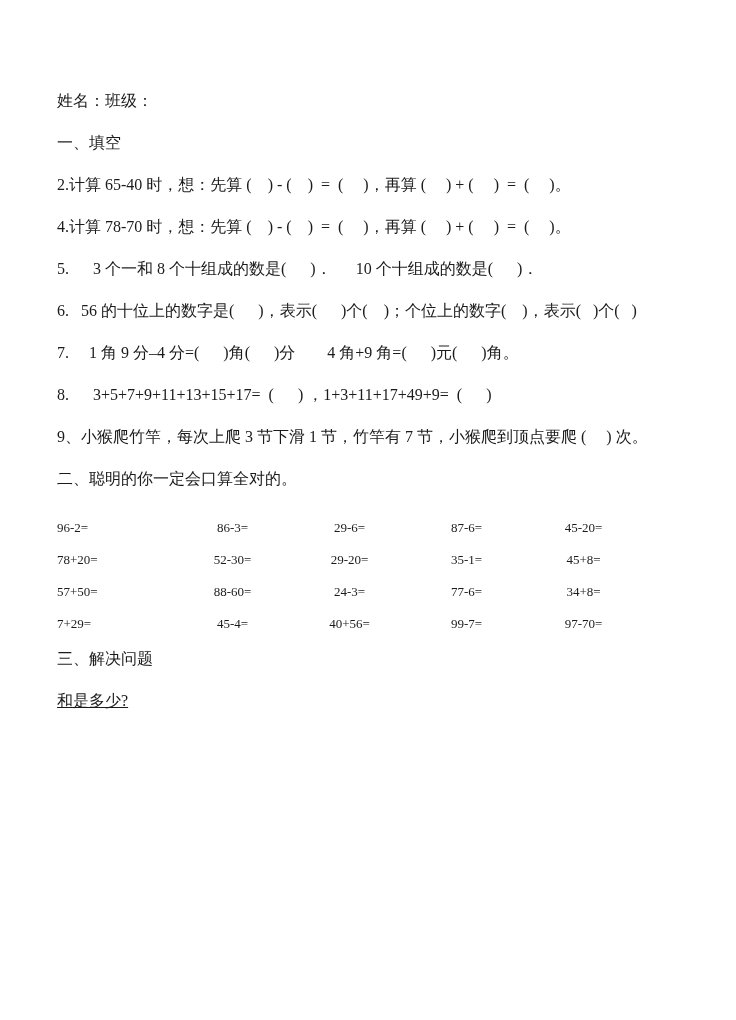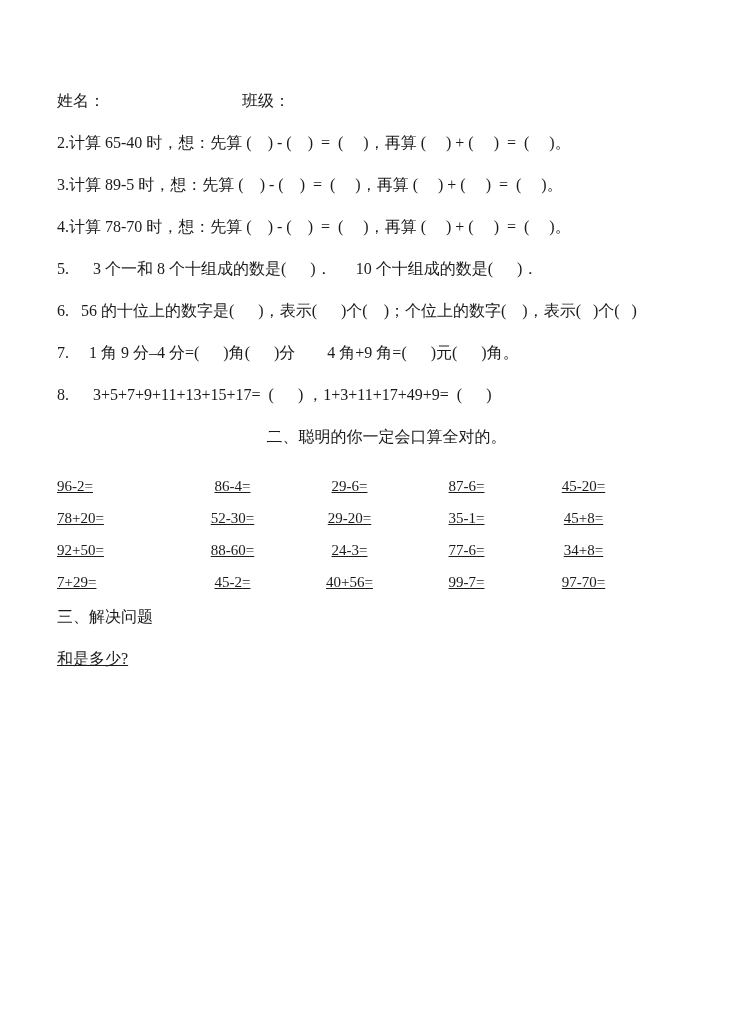"班级：" .cls-label { margin-left: 137px -> none }
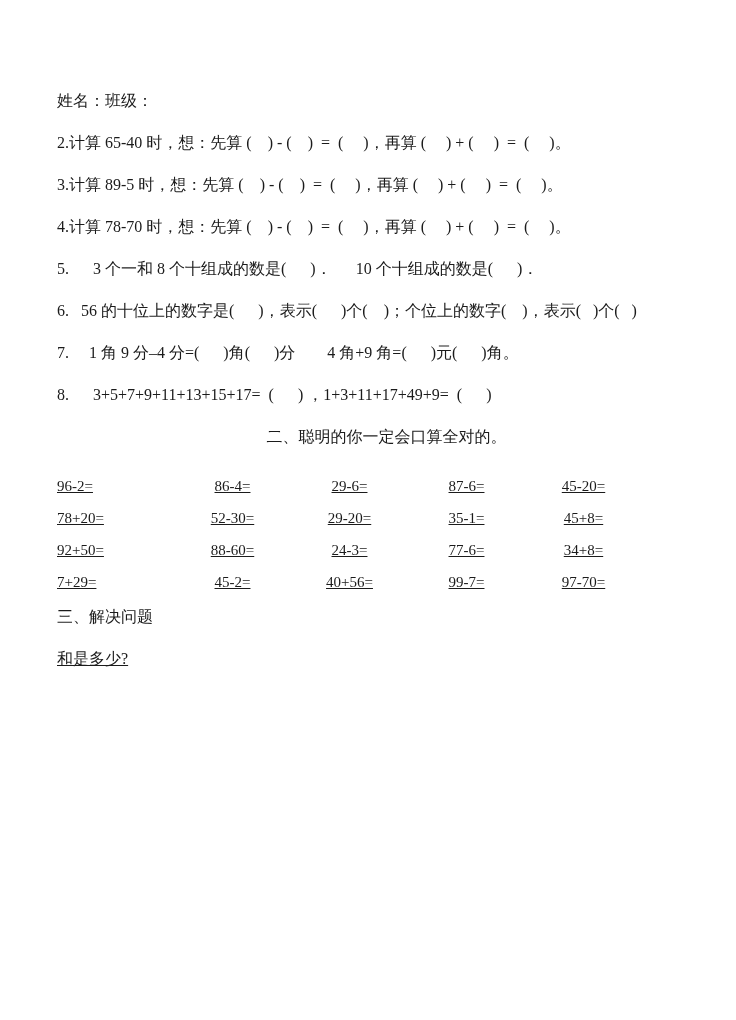"一、填空" p.sec-title { html: none -> <p>一、填空</p> }
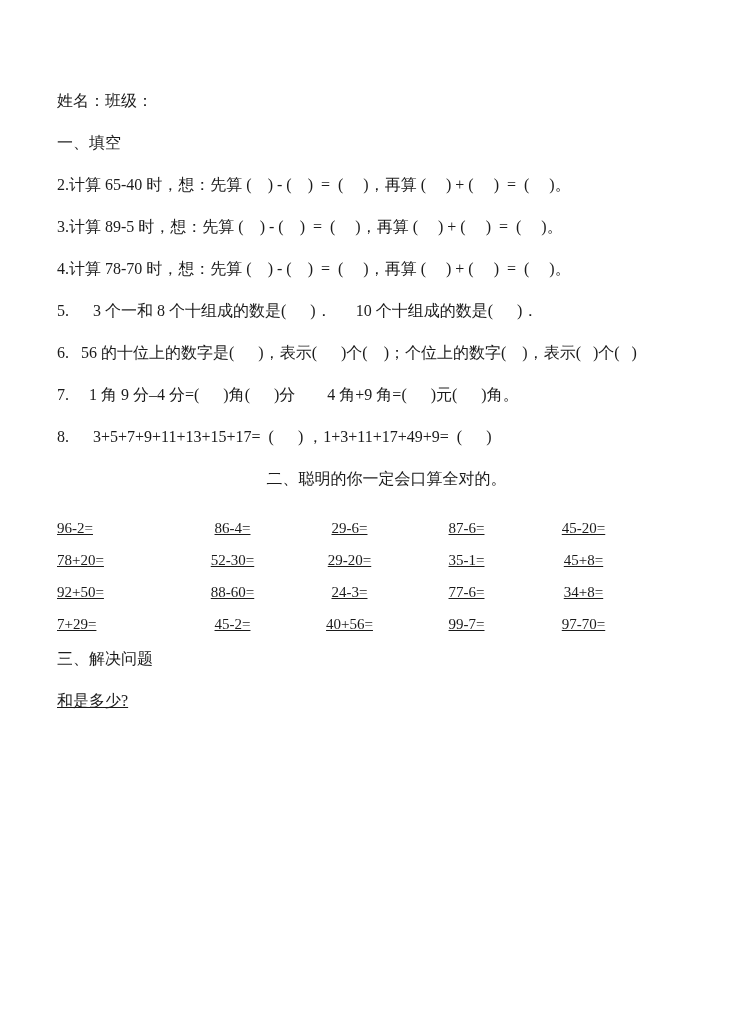"3.计算 89-5 时，想：先算 ( )" p { html: <p>3.计算 89-5 时，想：先算 ( ) - ( ) = ( )，再算 ( ) + ( ) = ( )。</p> -> none }
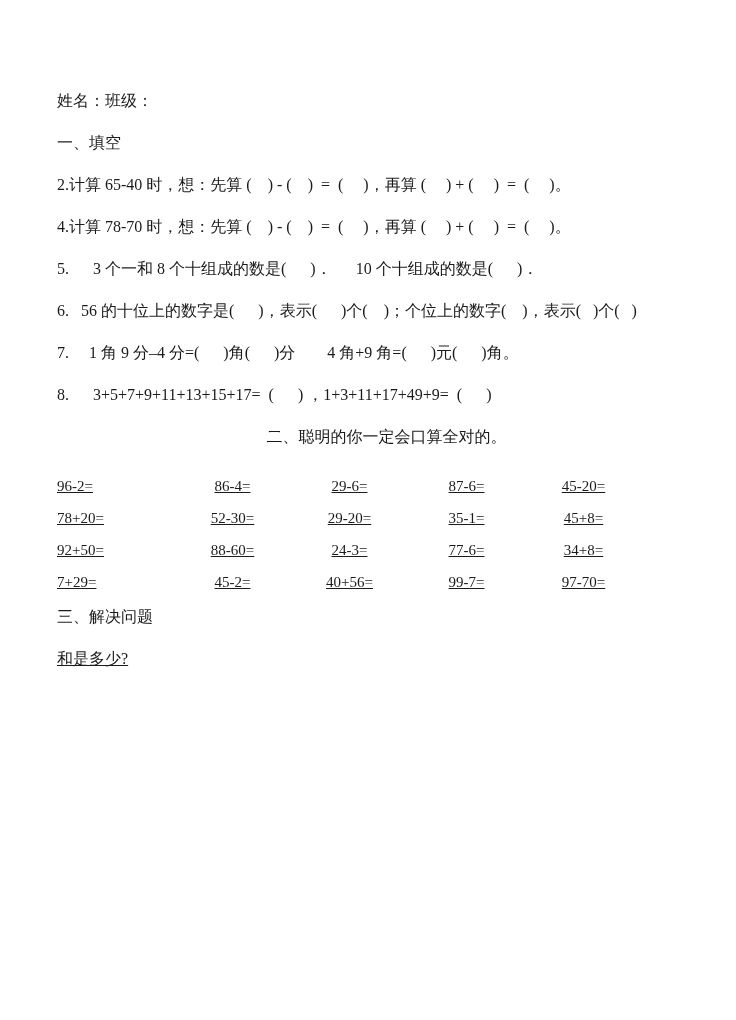"9、小猴爬竹竿，每次上爬 3 节下滑 1 节，竹竿有" p { html: none -> <p>9、小猴爬竹竿，每次上爬 3 节下滑 1 节，竹竿有 7 节，小猴爬到顶点要爬 ( ) 次。</p> }
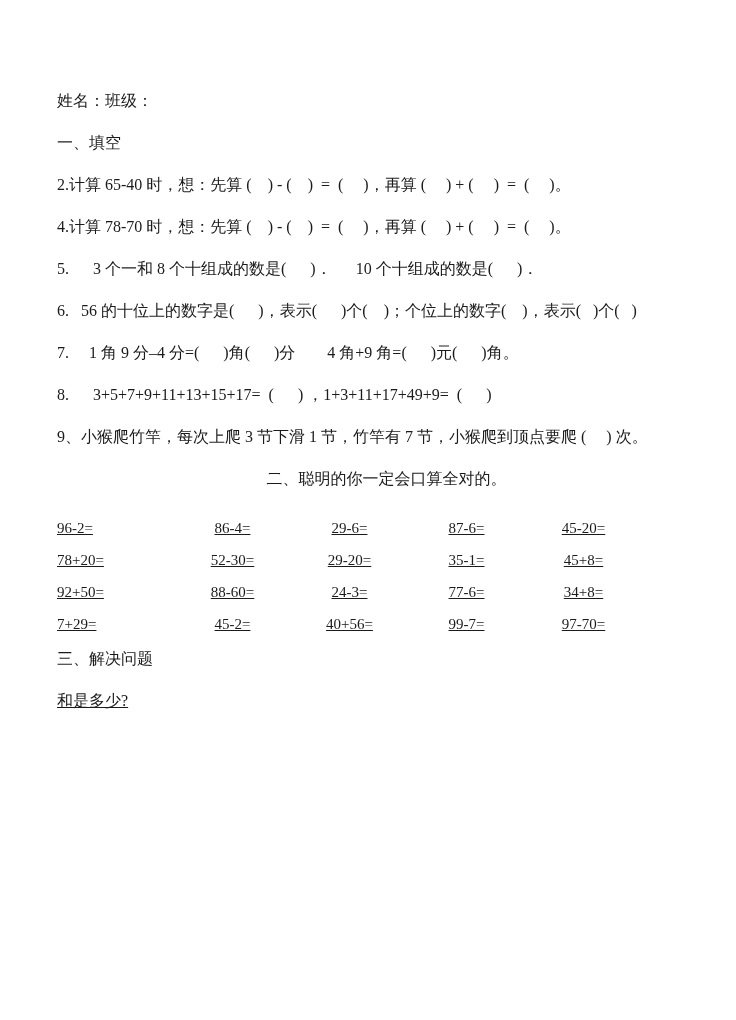"二、聪明的你一定会口算全对的。" .sec2-title { text-align: center -> none }
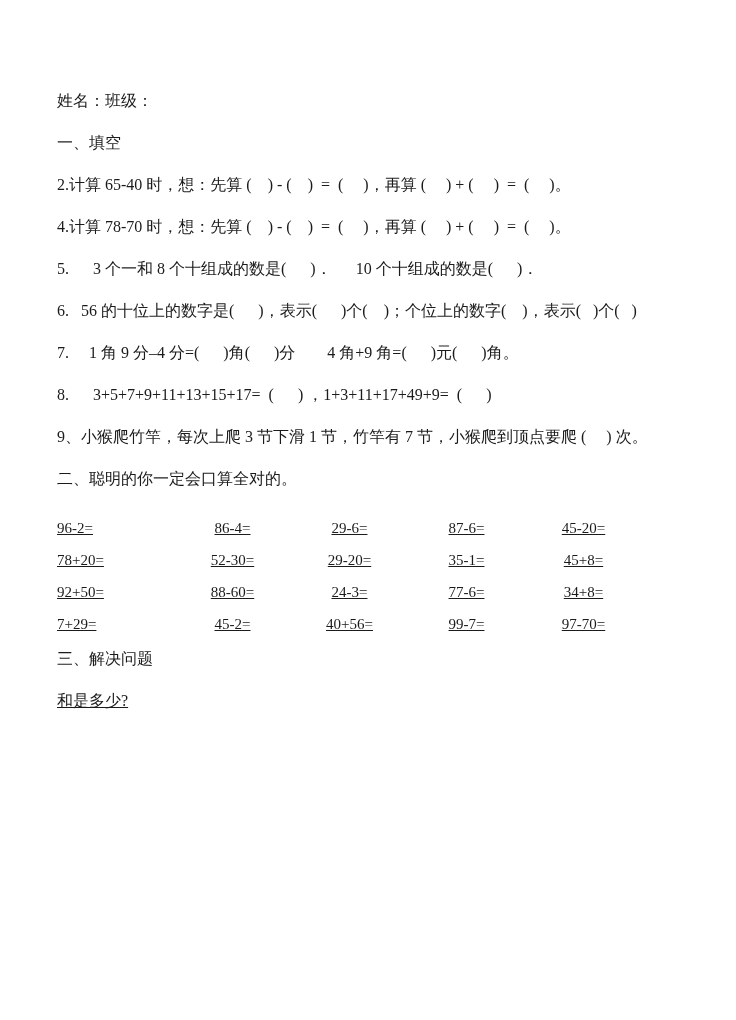"96-2=" table.grid td { font-size: 15px -> 13px; text-decoration: underline -> none }
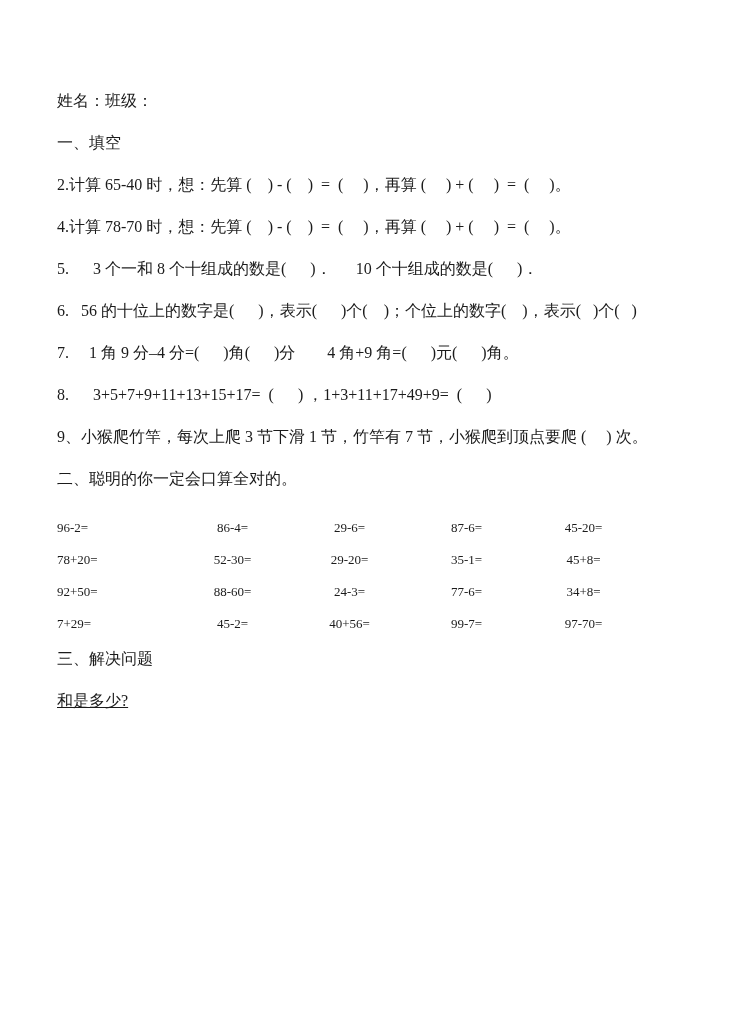"86-4=" td { text: 86-4 -> 86-3 }
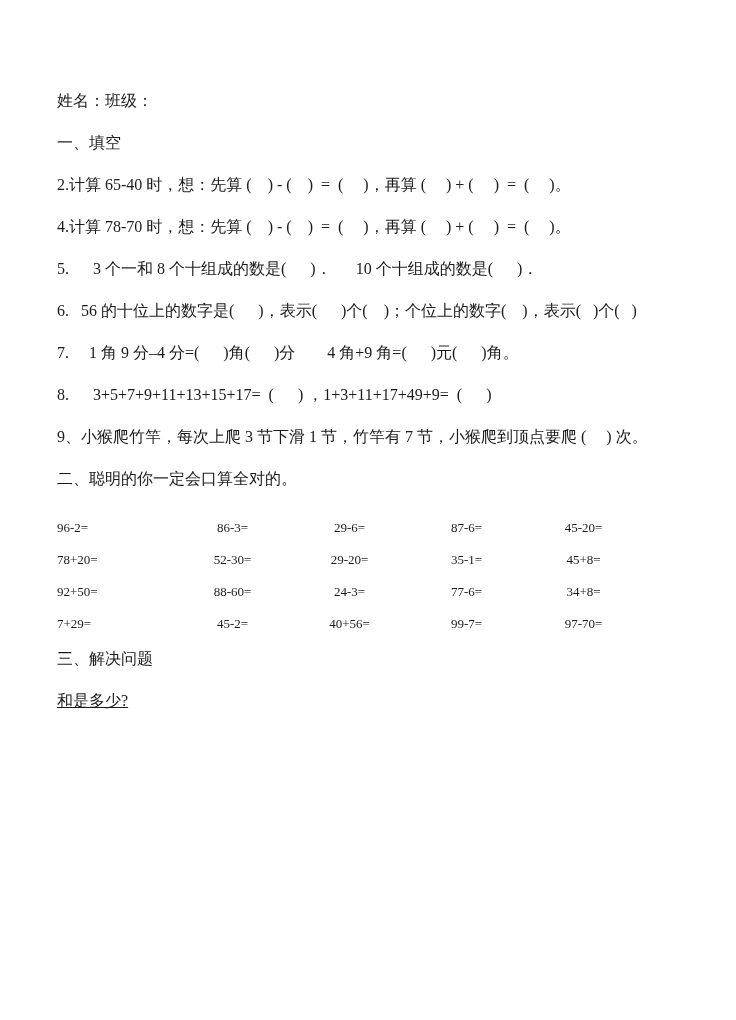"92+50=" td { text: 92+50 -> 57+50 }
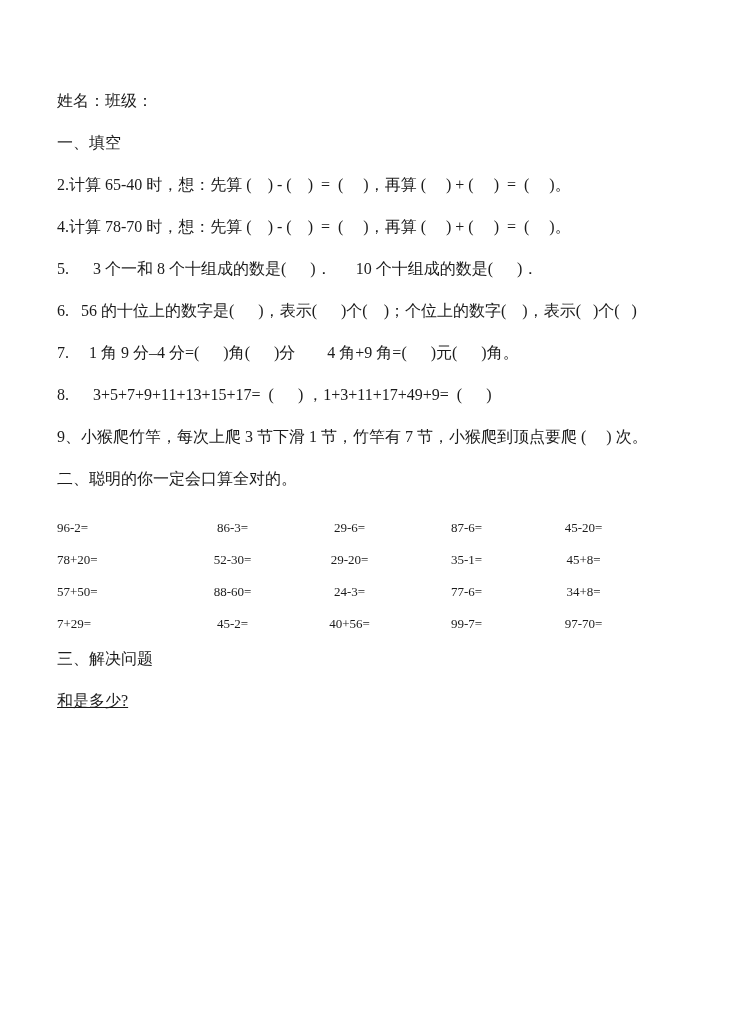"45-2=" td { text: 45-2 -> 45-4 }
